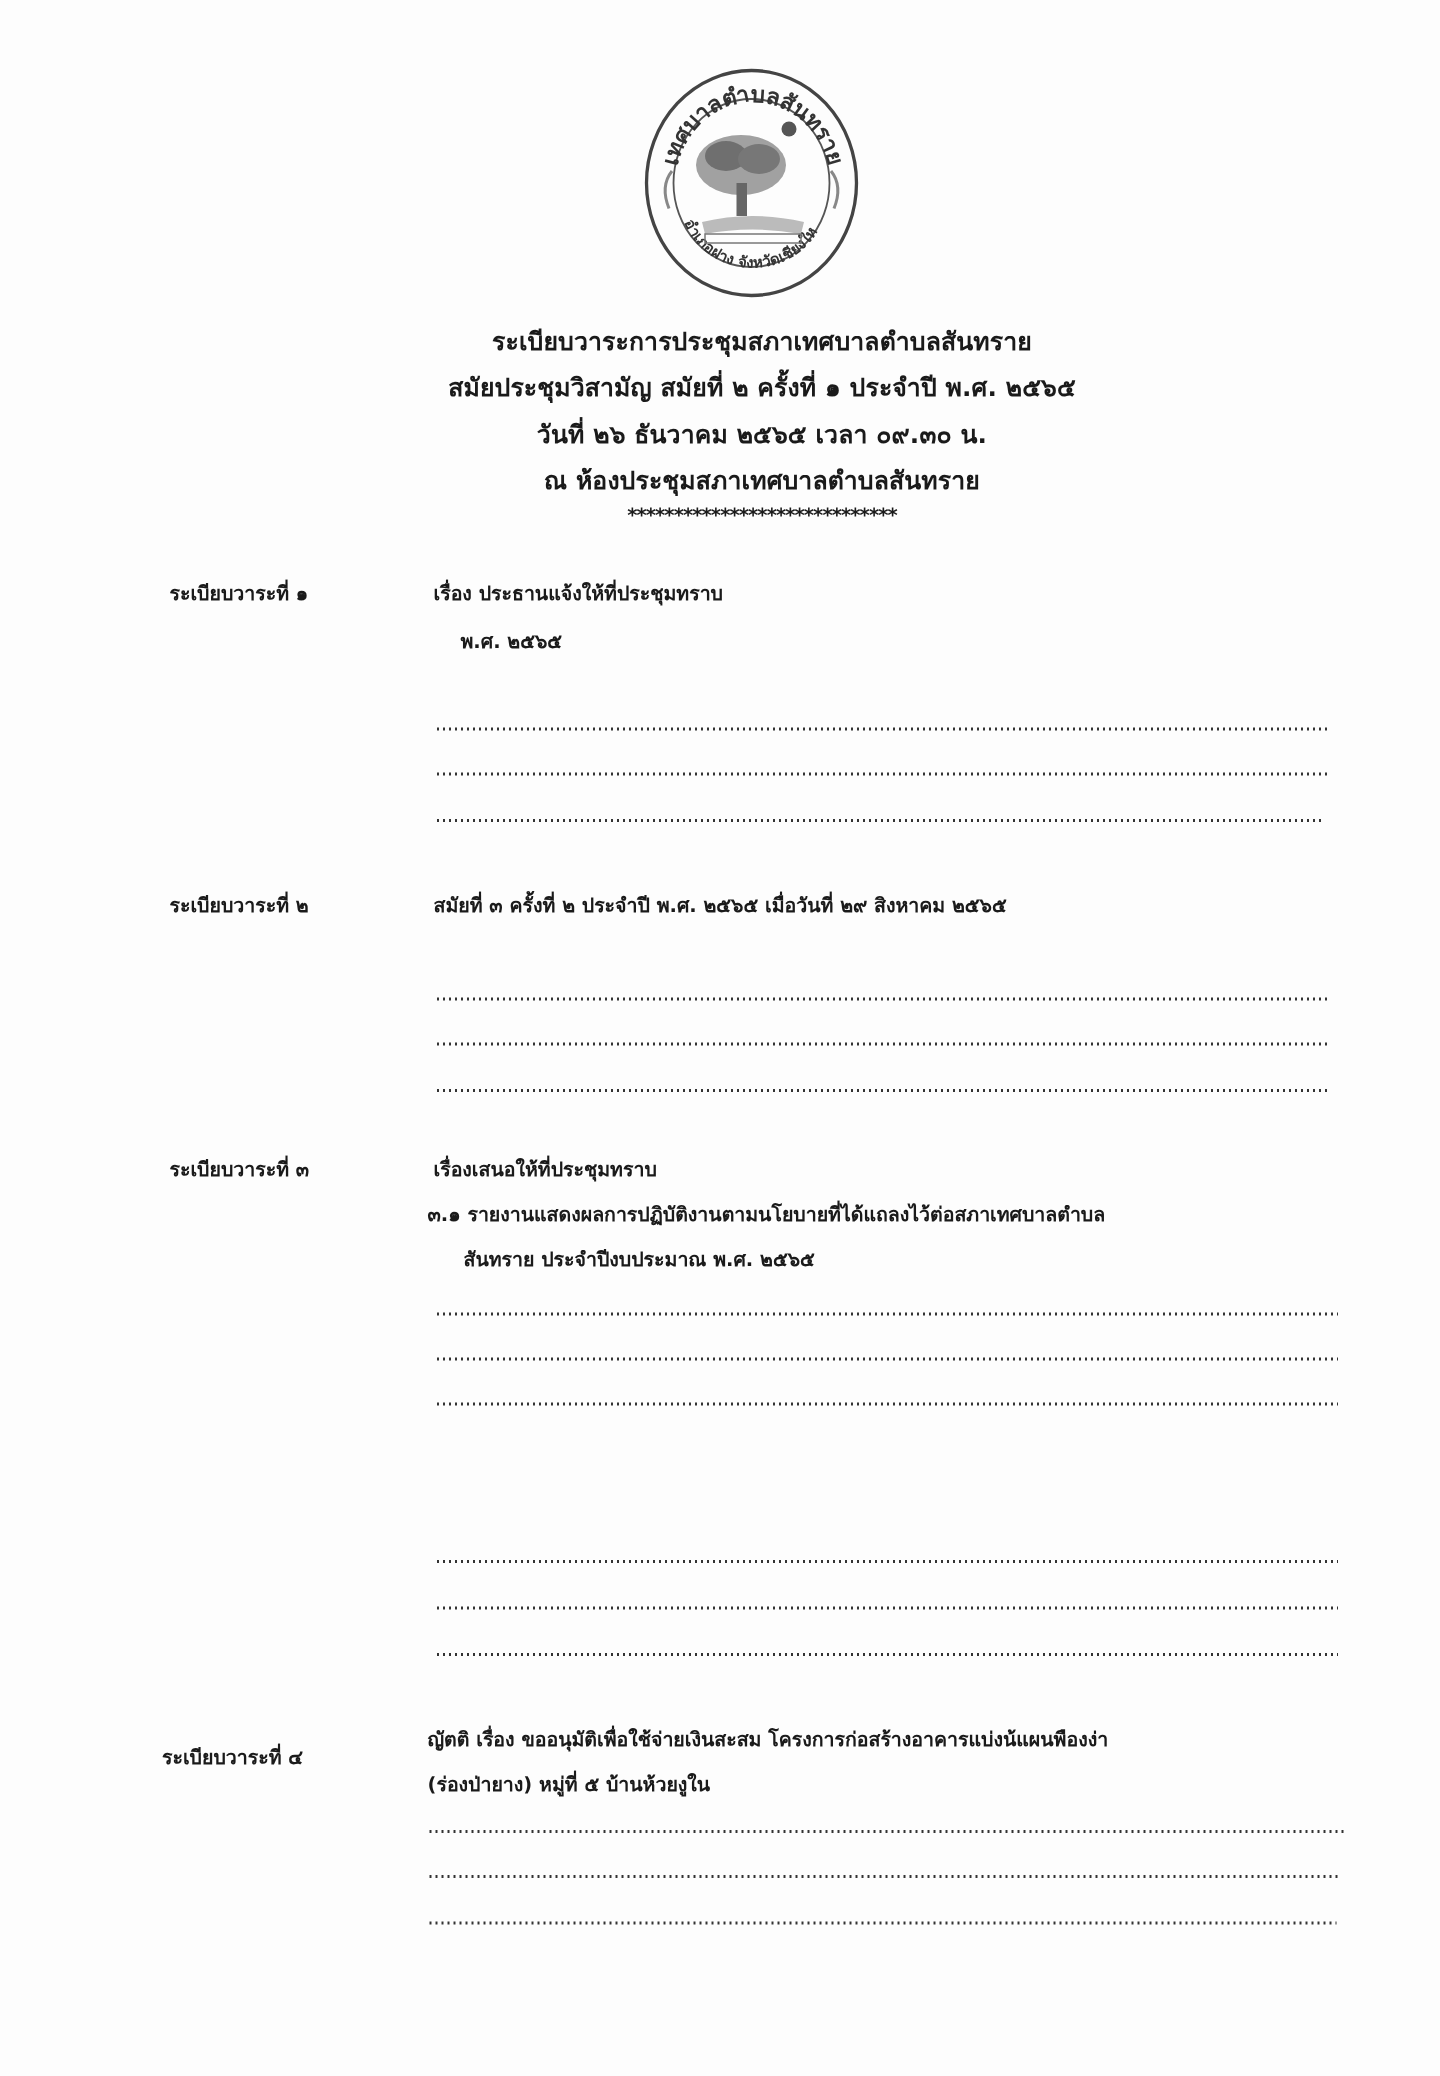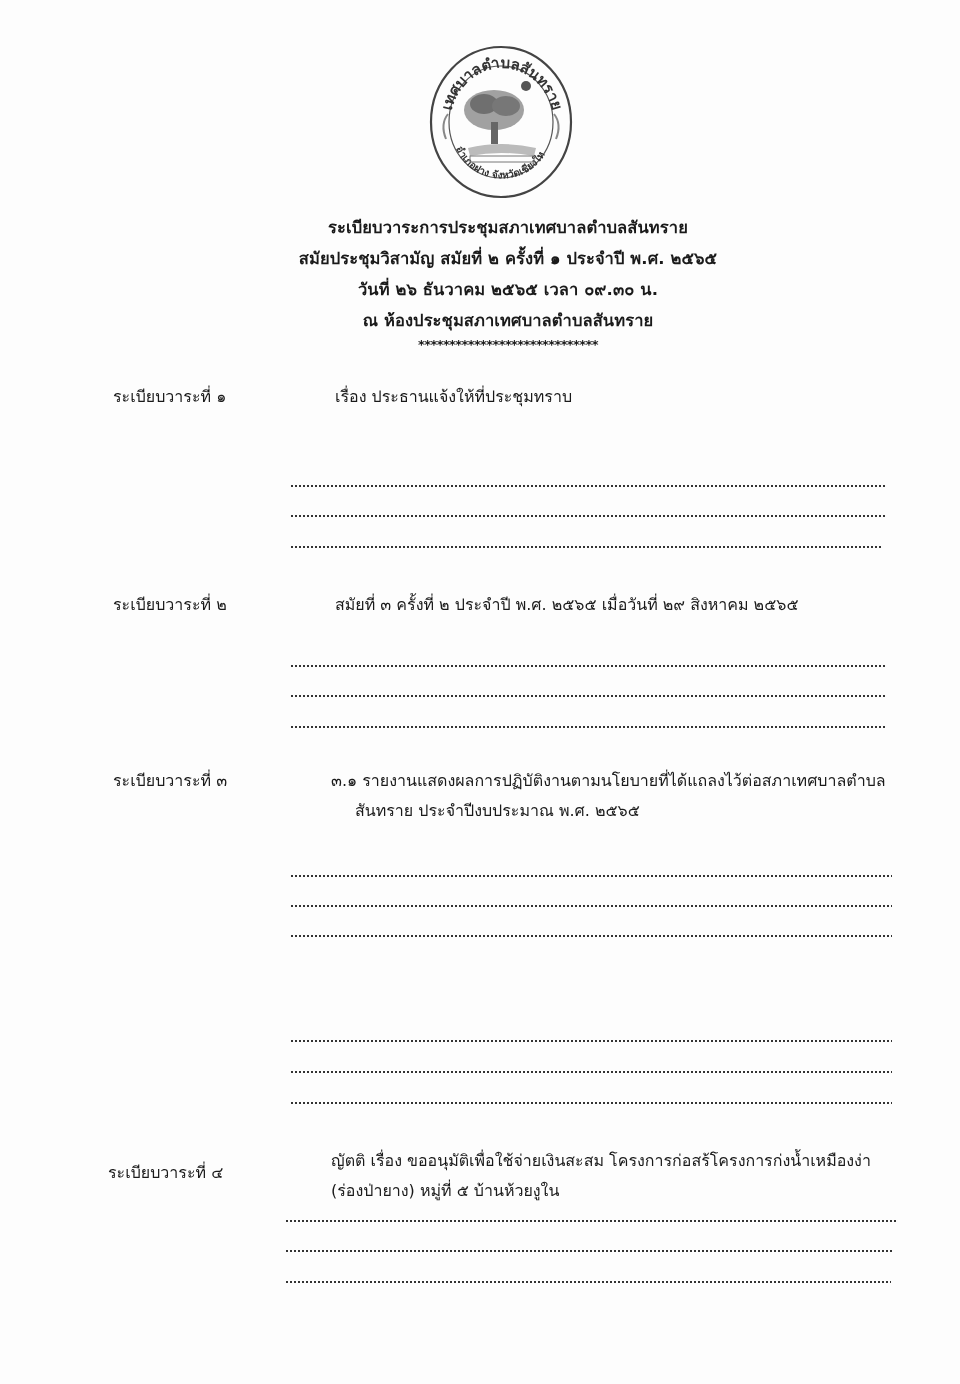"ระเบียบวาระที่ ๑" .txt { font-size: 16px -> 13px; font-weight: normal -> bold }
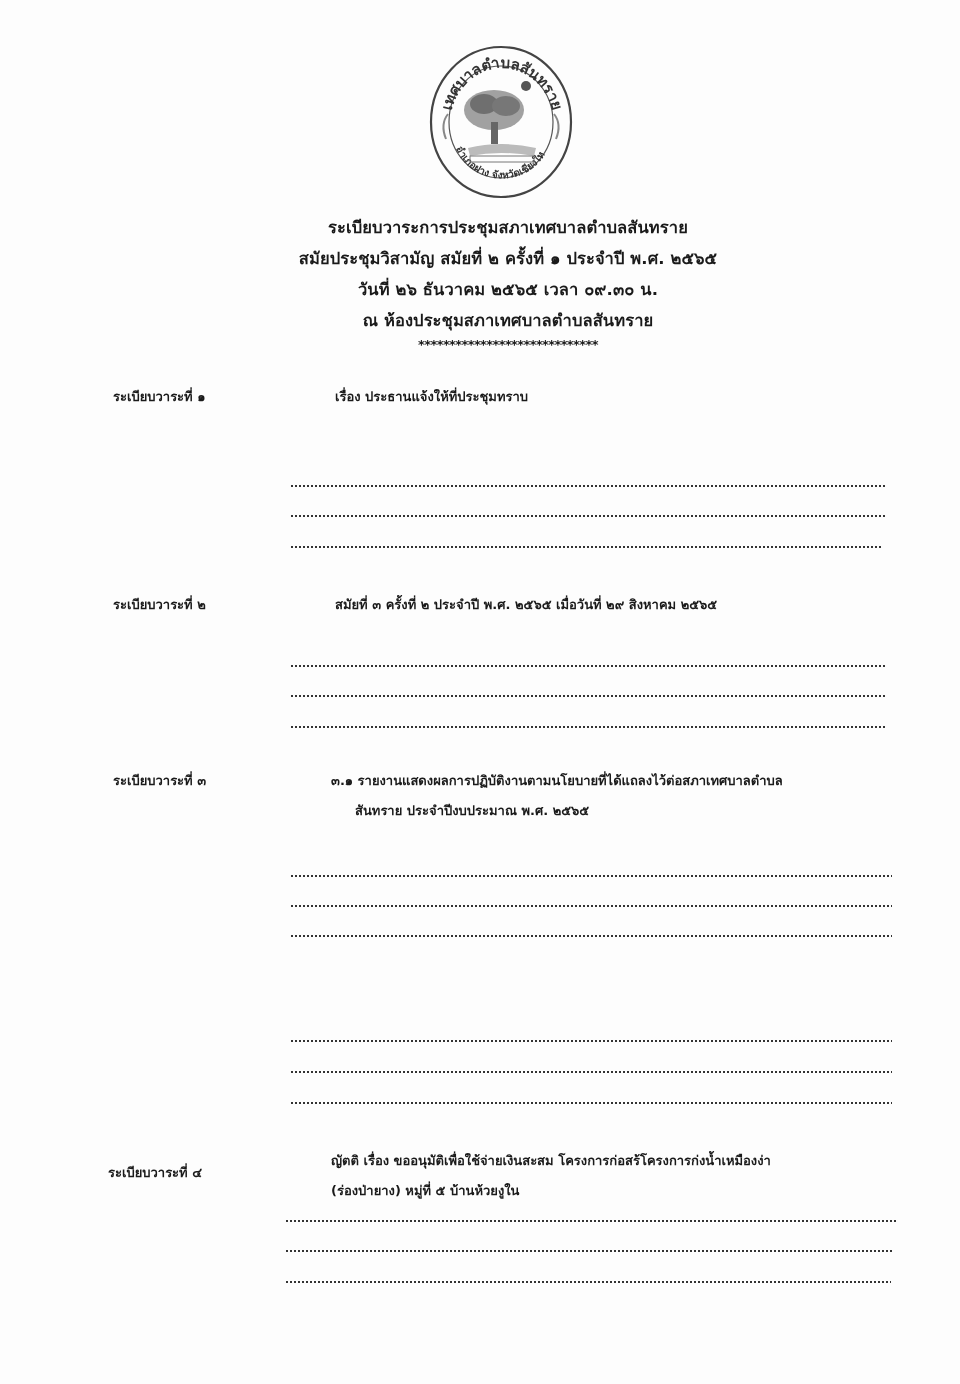"เรื่อง ประธานแจ้งให้ที่ประชุมทราบ" .agenda-body { margin-left: 46px -> none }
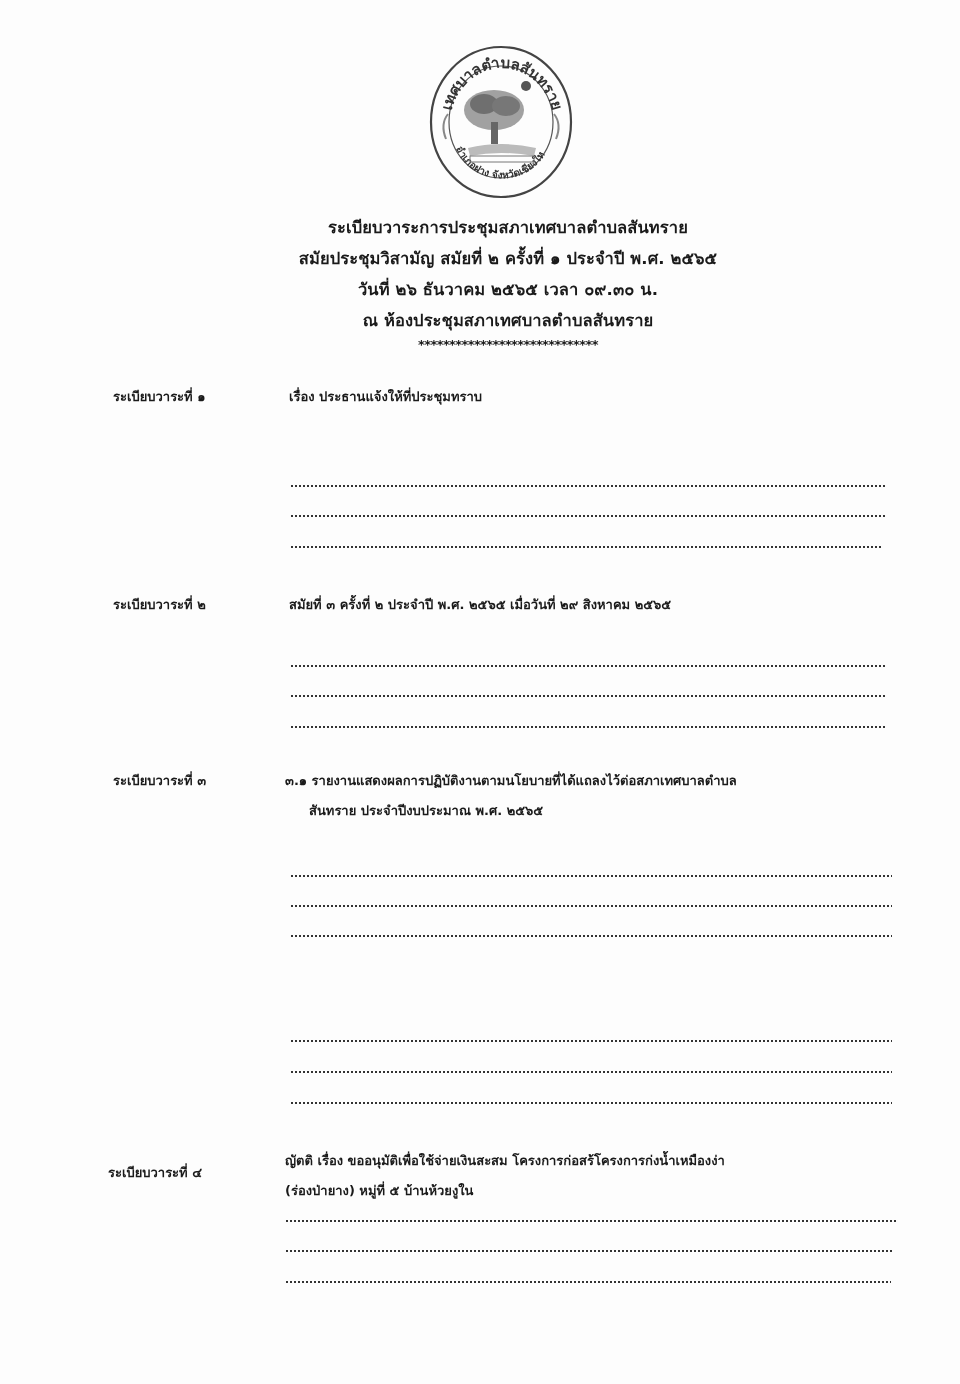"พ.ศ. ๒๕๖๕" div.txt { html: none -> <div>พ.ศ. ๒๕๖๕</div> }
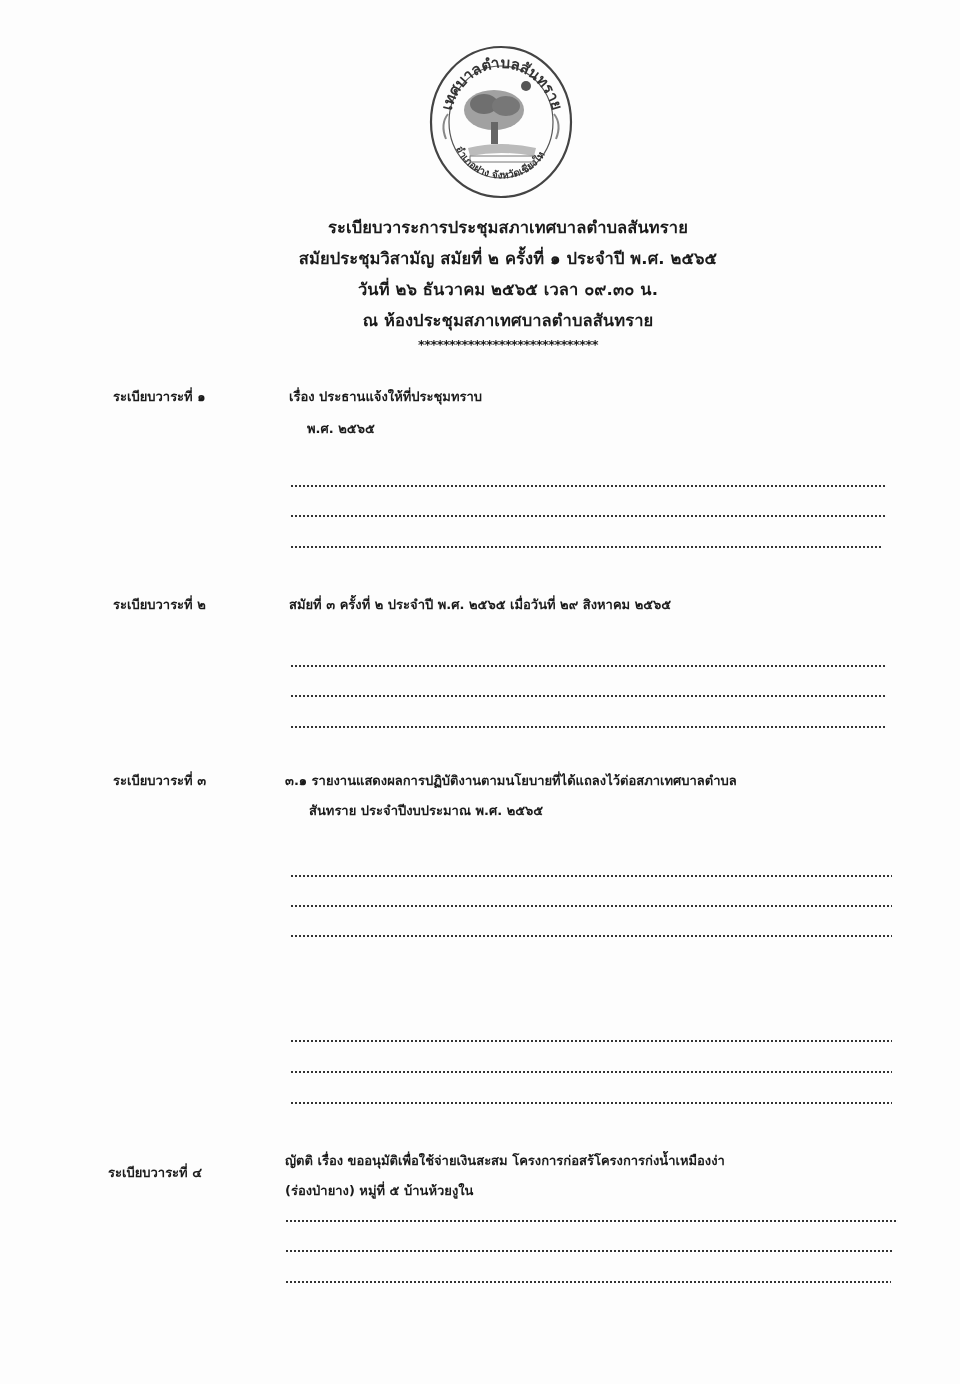"เรื่องเสนอให้ที่ประชุมทราบ" div.txt { html: none -> <div>เรื่องเสนอให้ที่ประชุมทราบ</div> }
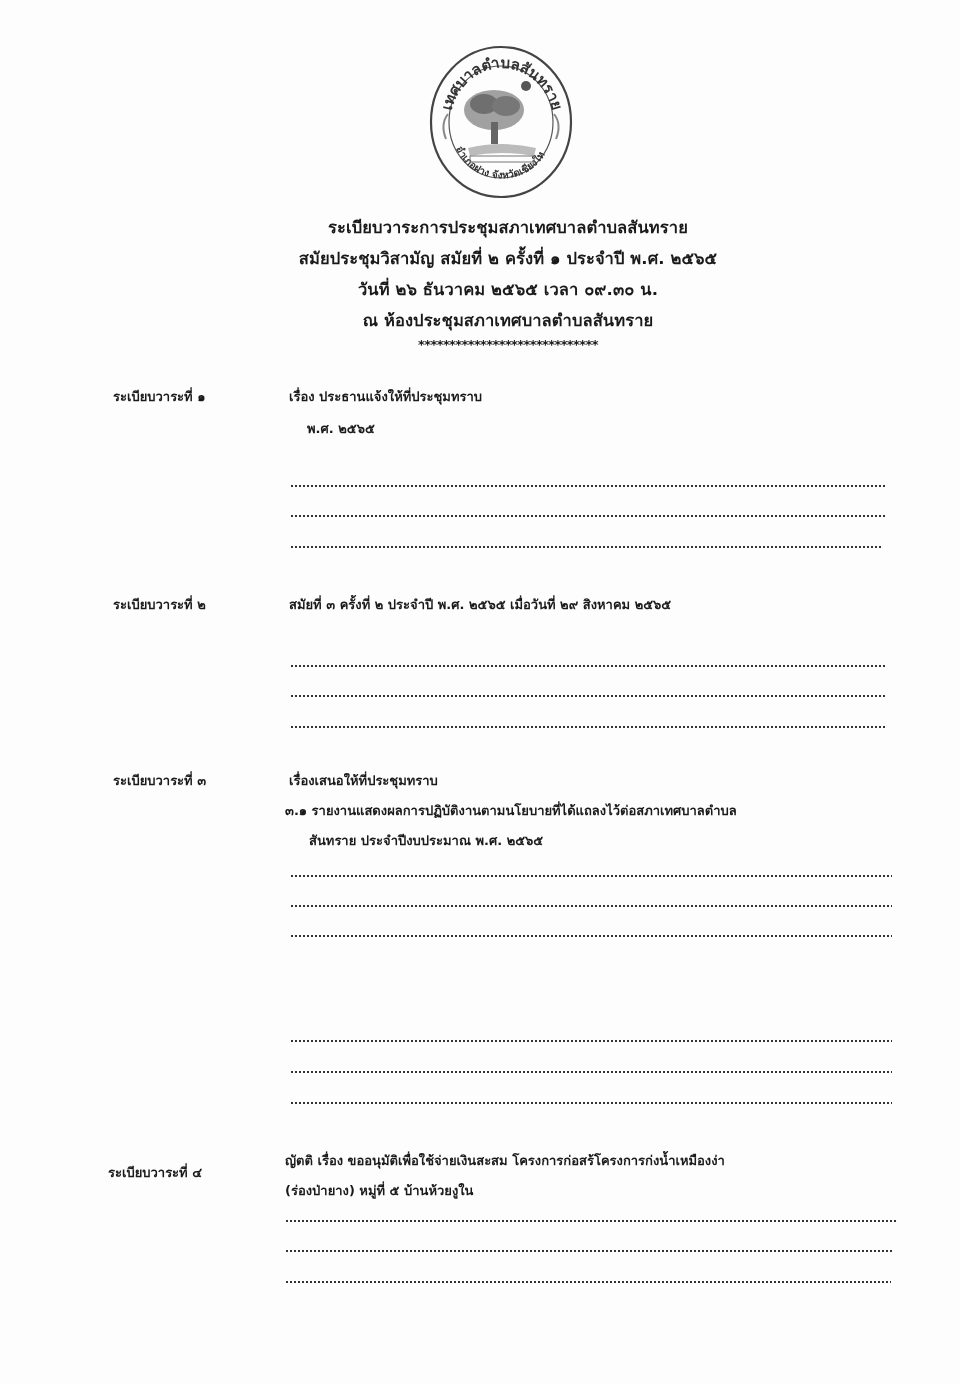"ญัตติ เรื่อง" div.txt { text: โครงการก่อสร้โครงการก่งน้ำเหมืองง่า -> โครงการก่อสร้างอาคารแบ่งน้แผนพืองง่า }
